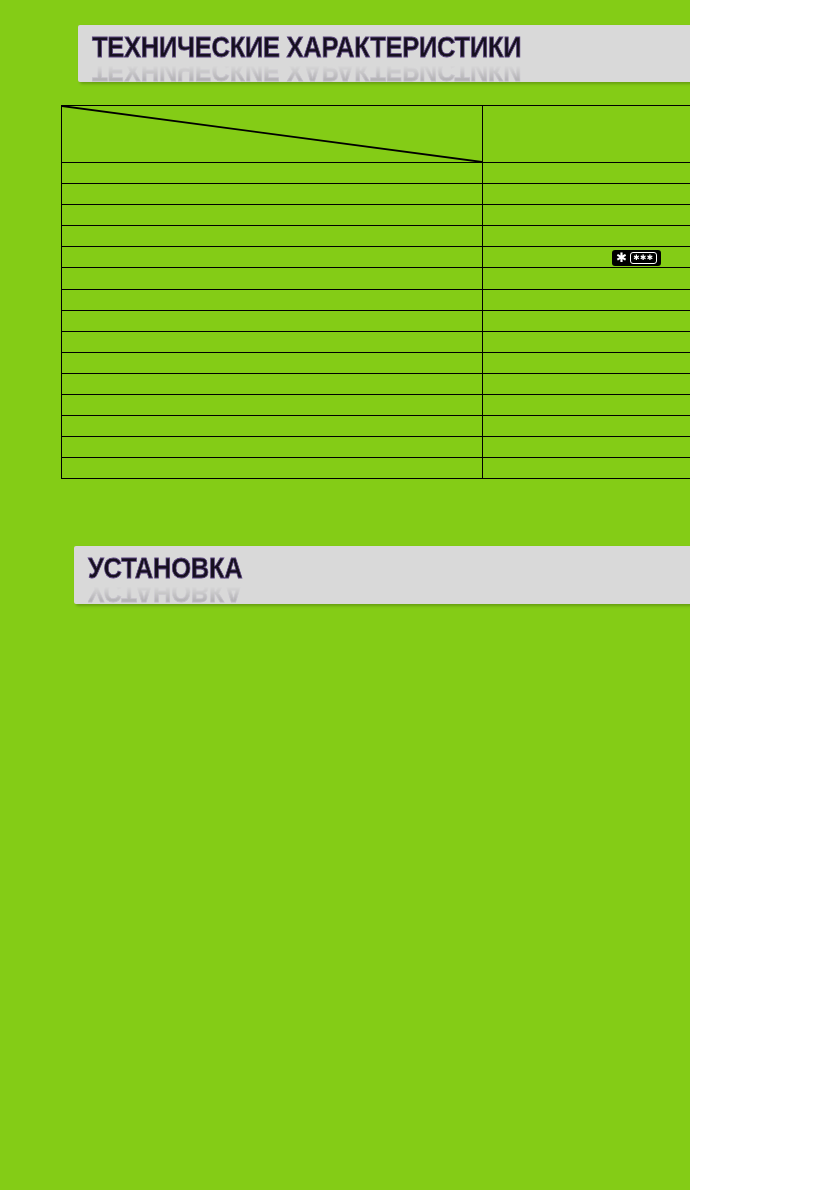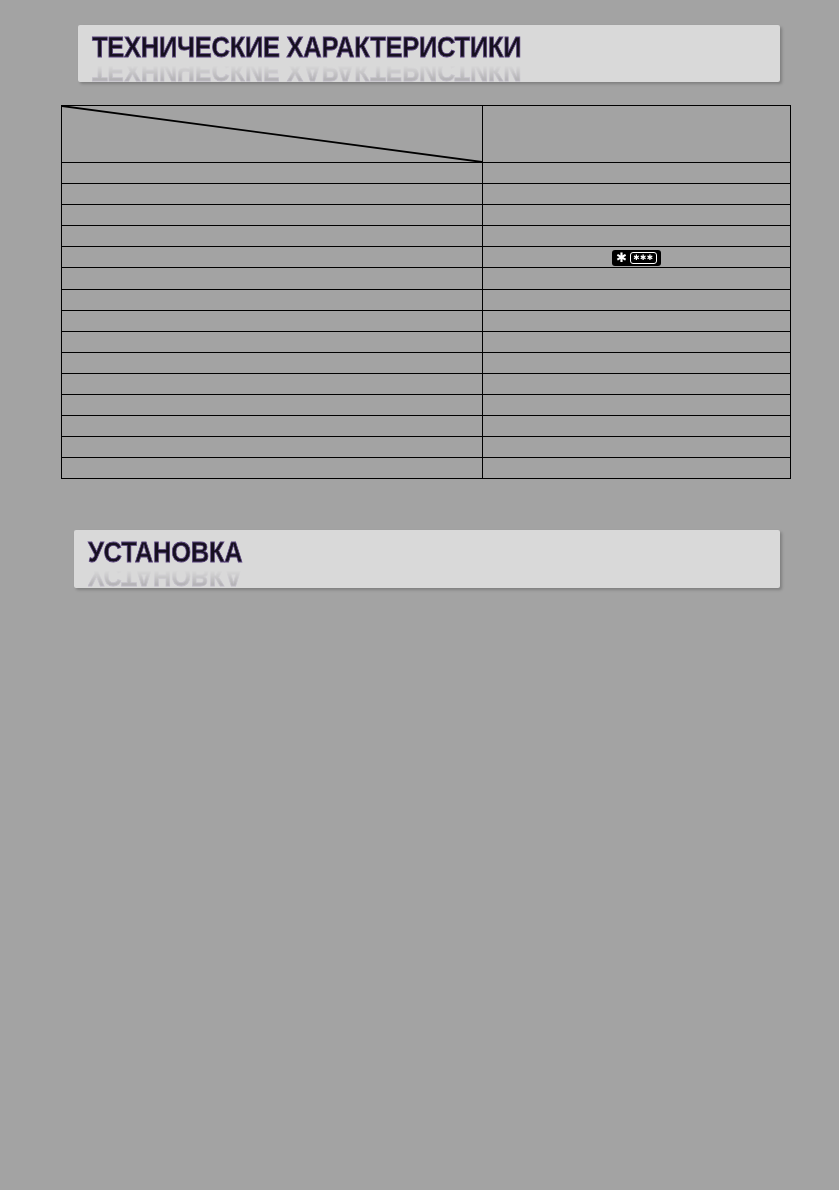"ТЕХНИЧЕСКИЕ ХАРАКТЕРИСТИКИ" .page { background: #a3a3a3 -> #84cc16; width: 839px -> 690px }
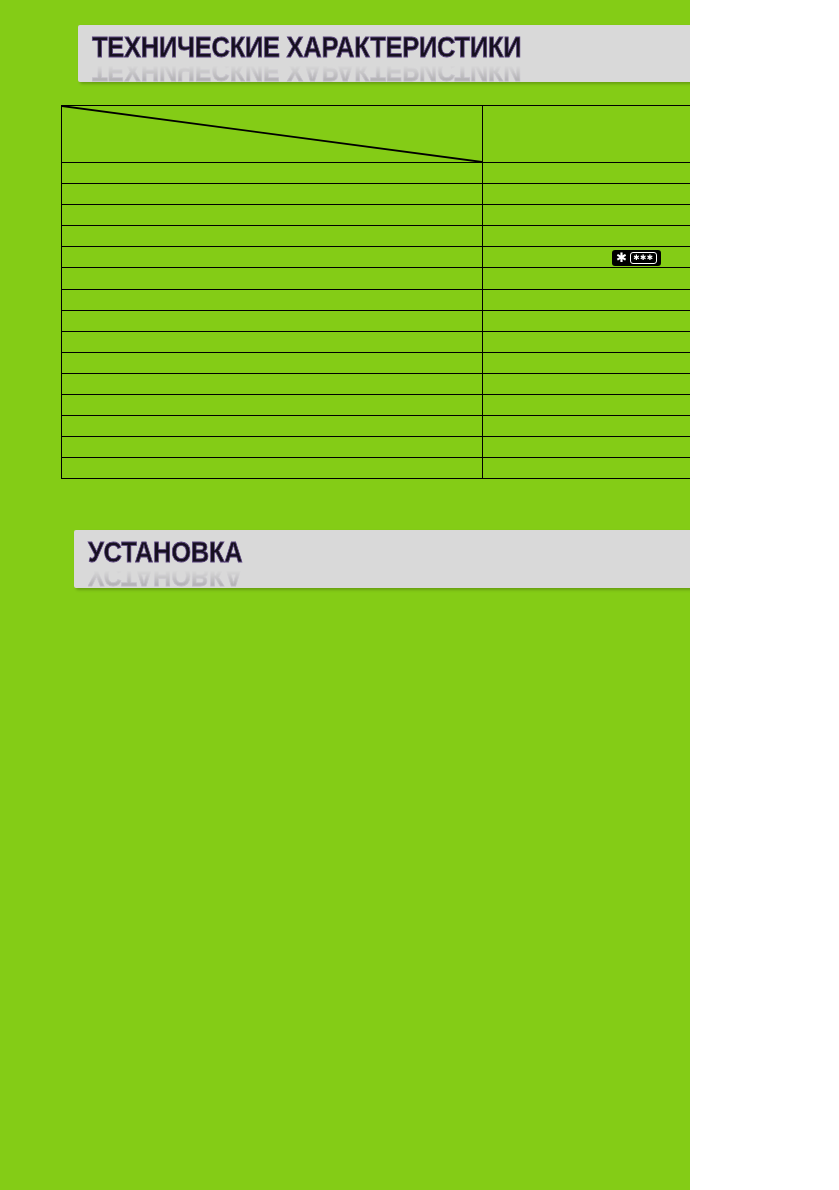"УСТАНОВКА" #bar-install { top: 530px -> 546px }
